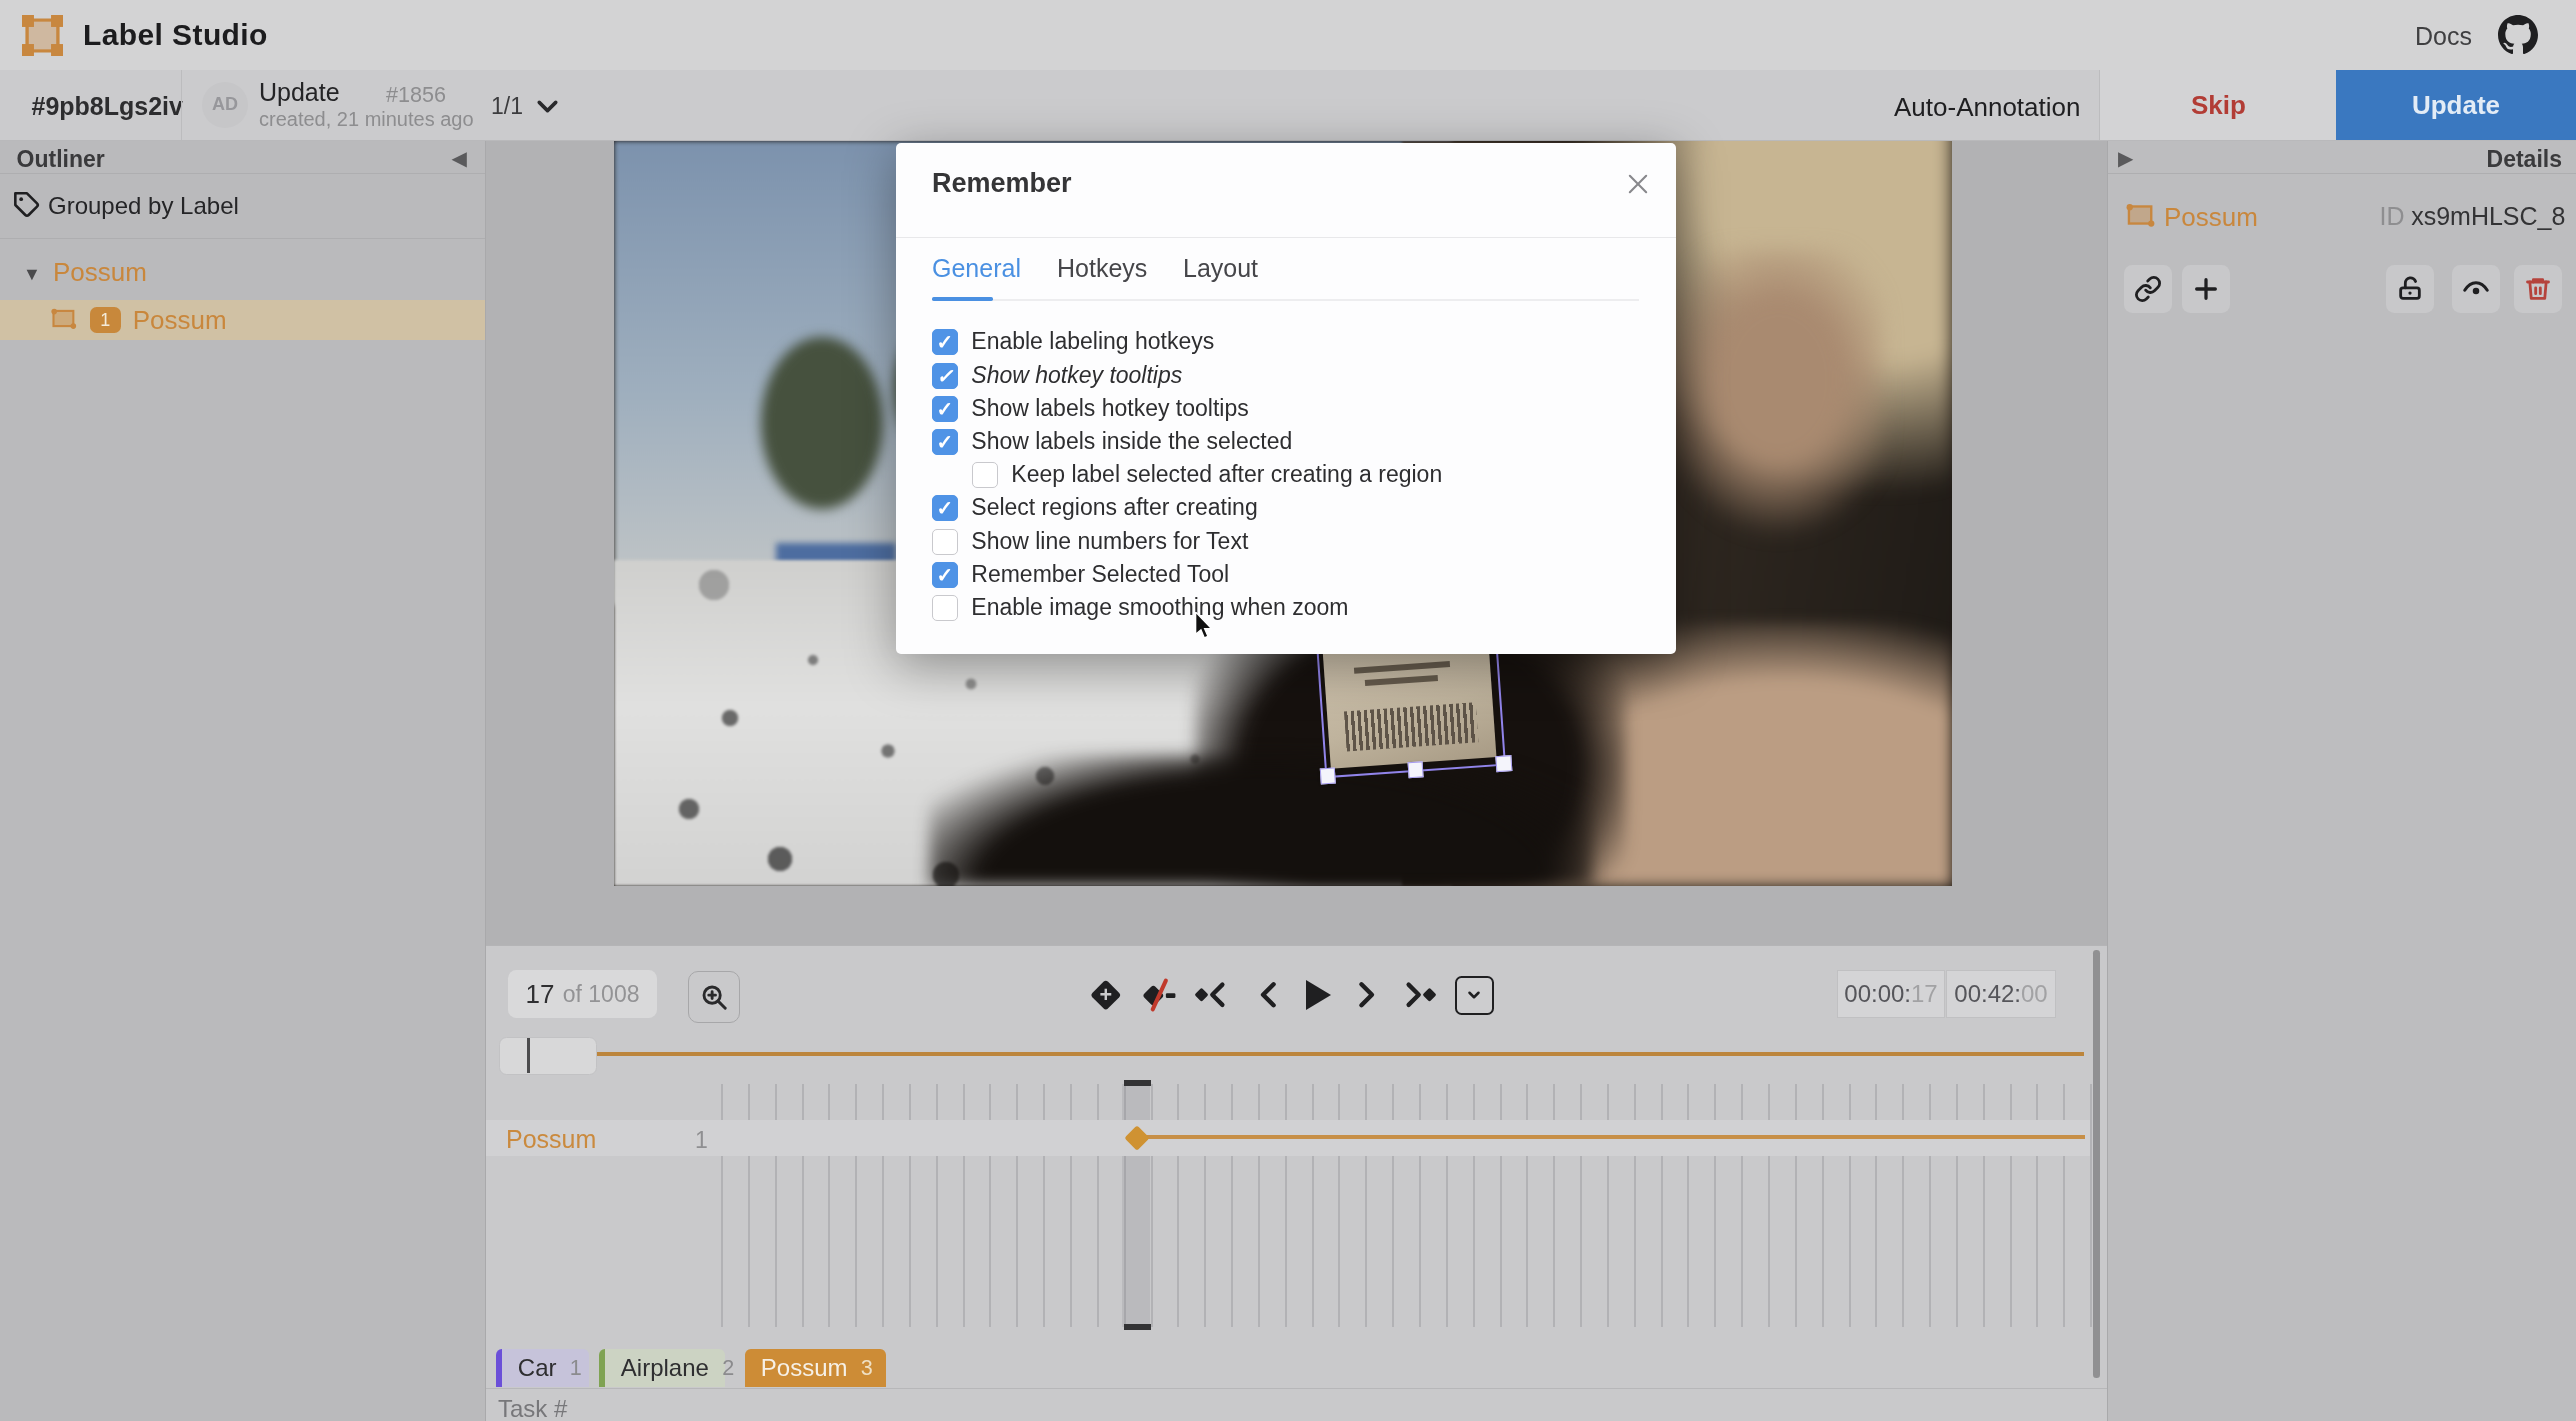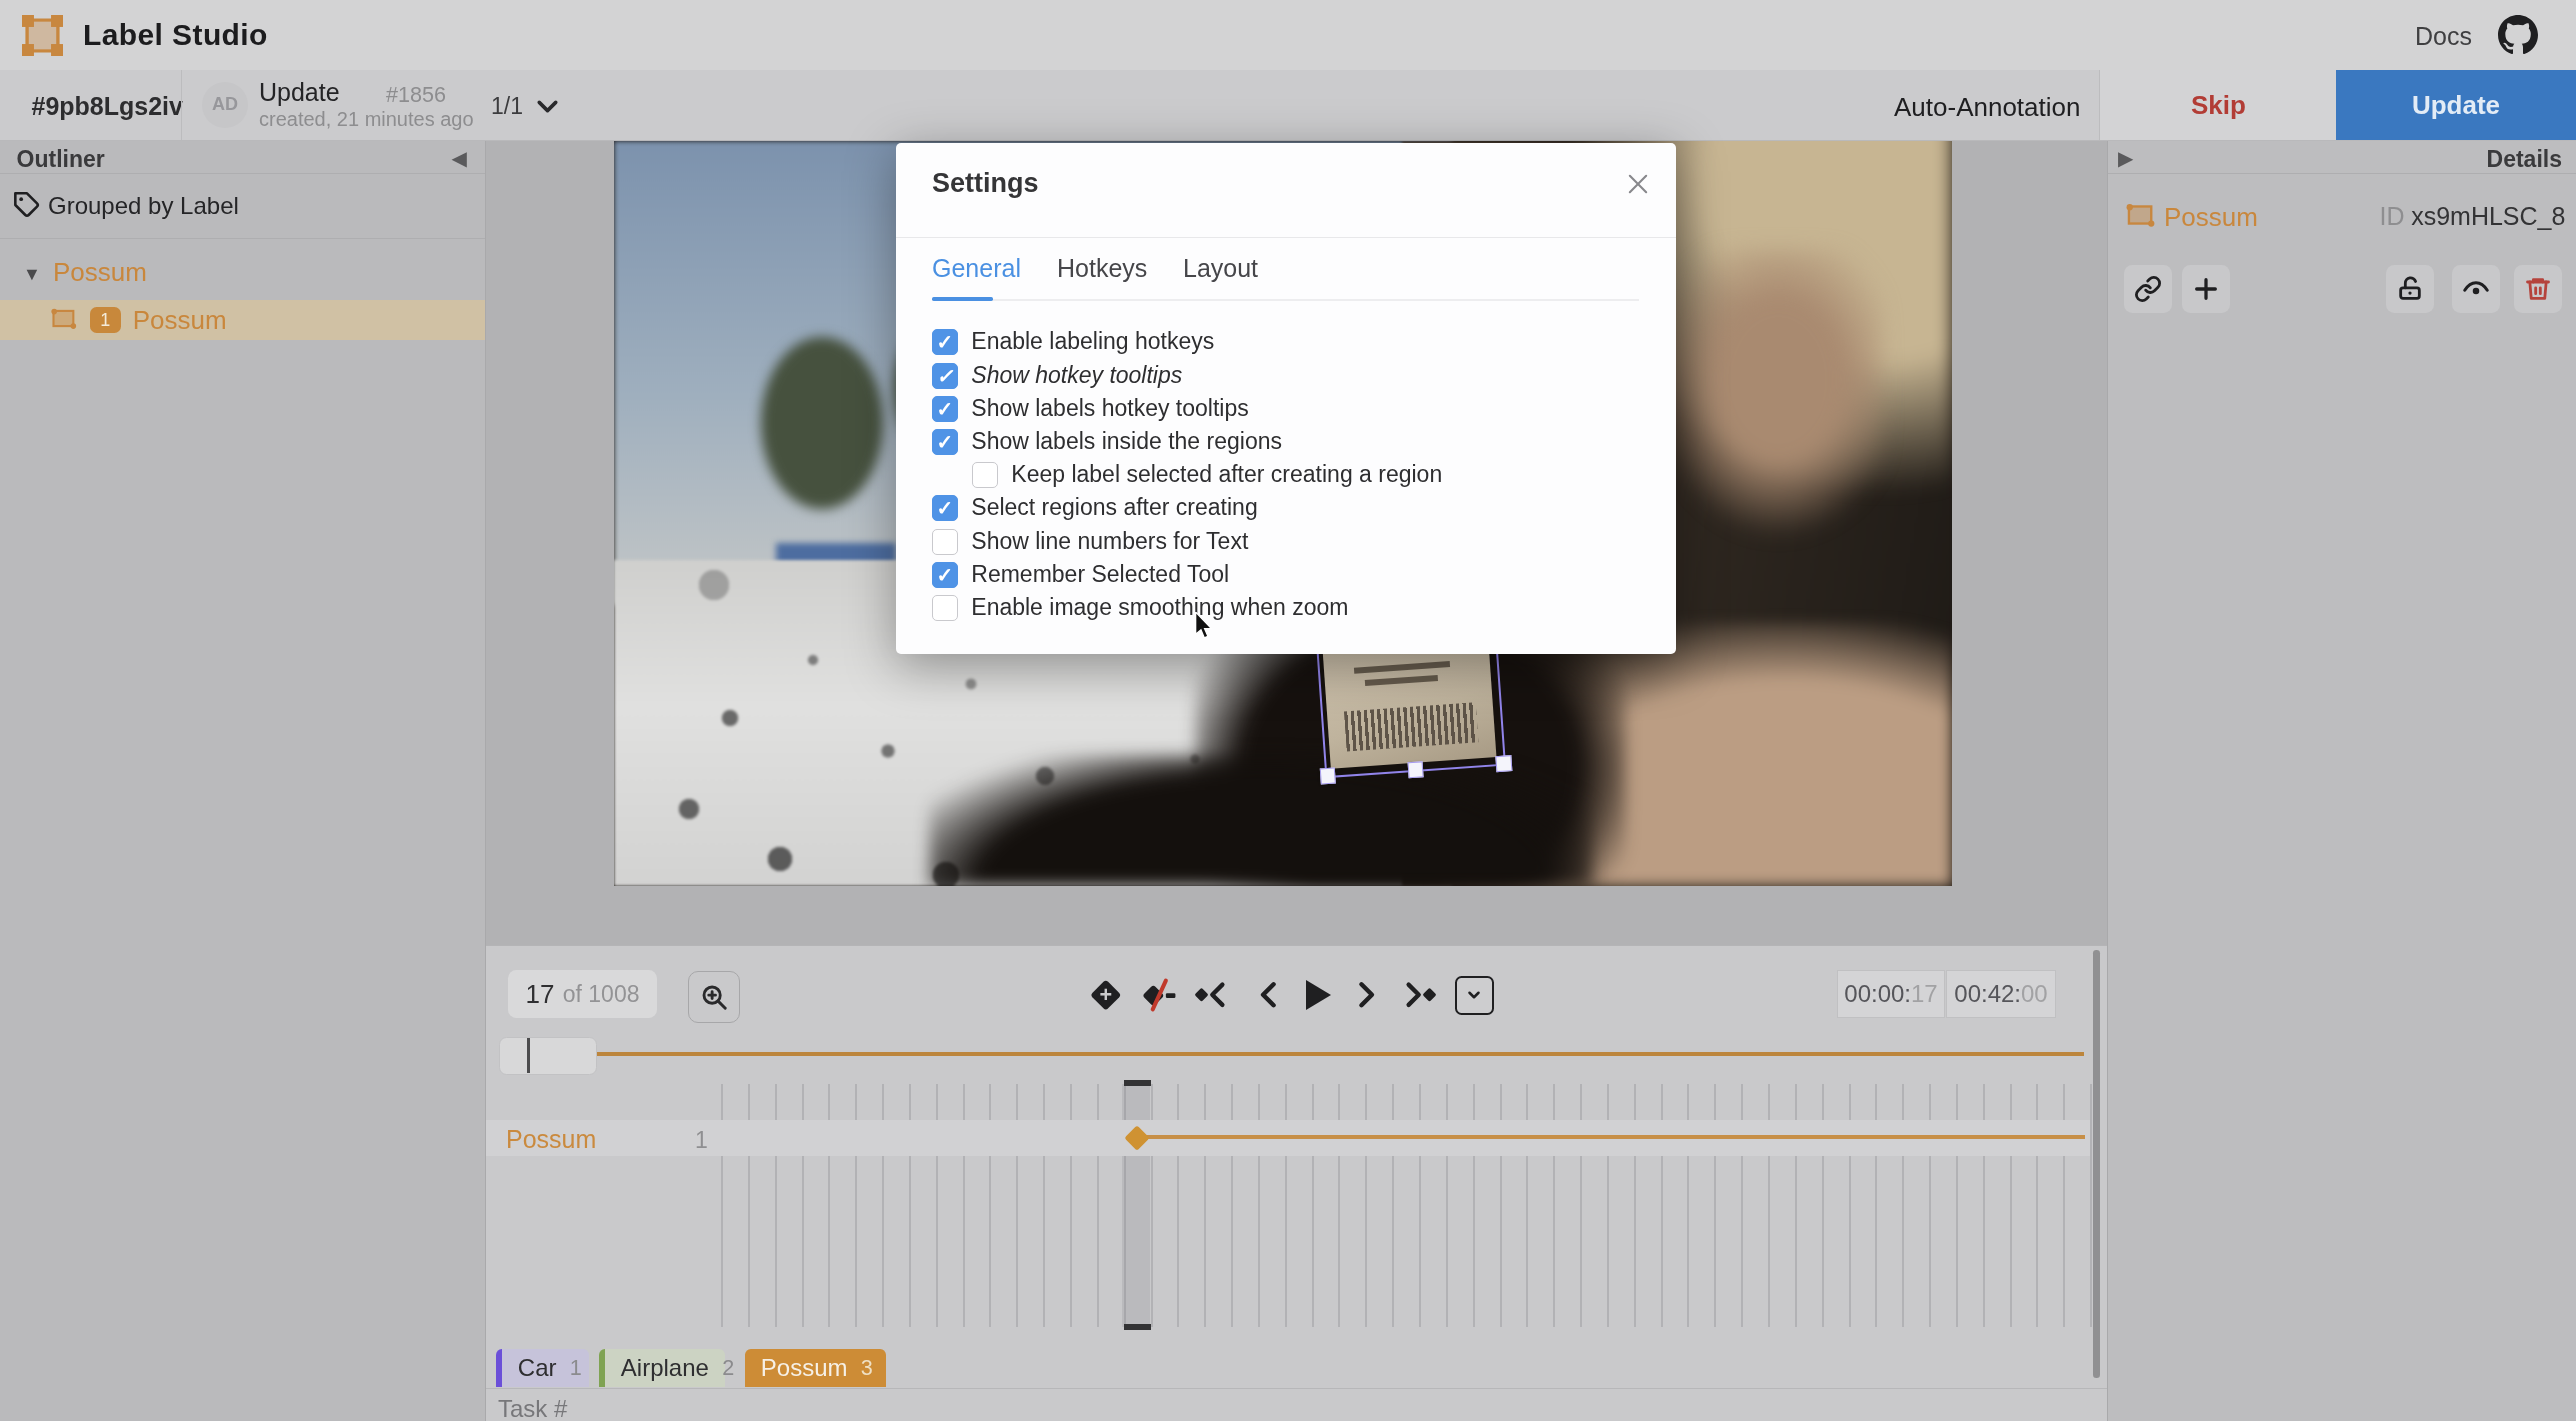"Settings" span.modal-title { text: Settings -> Remember }
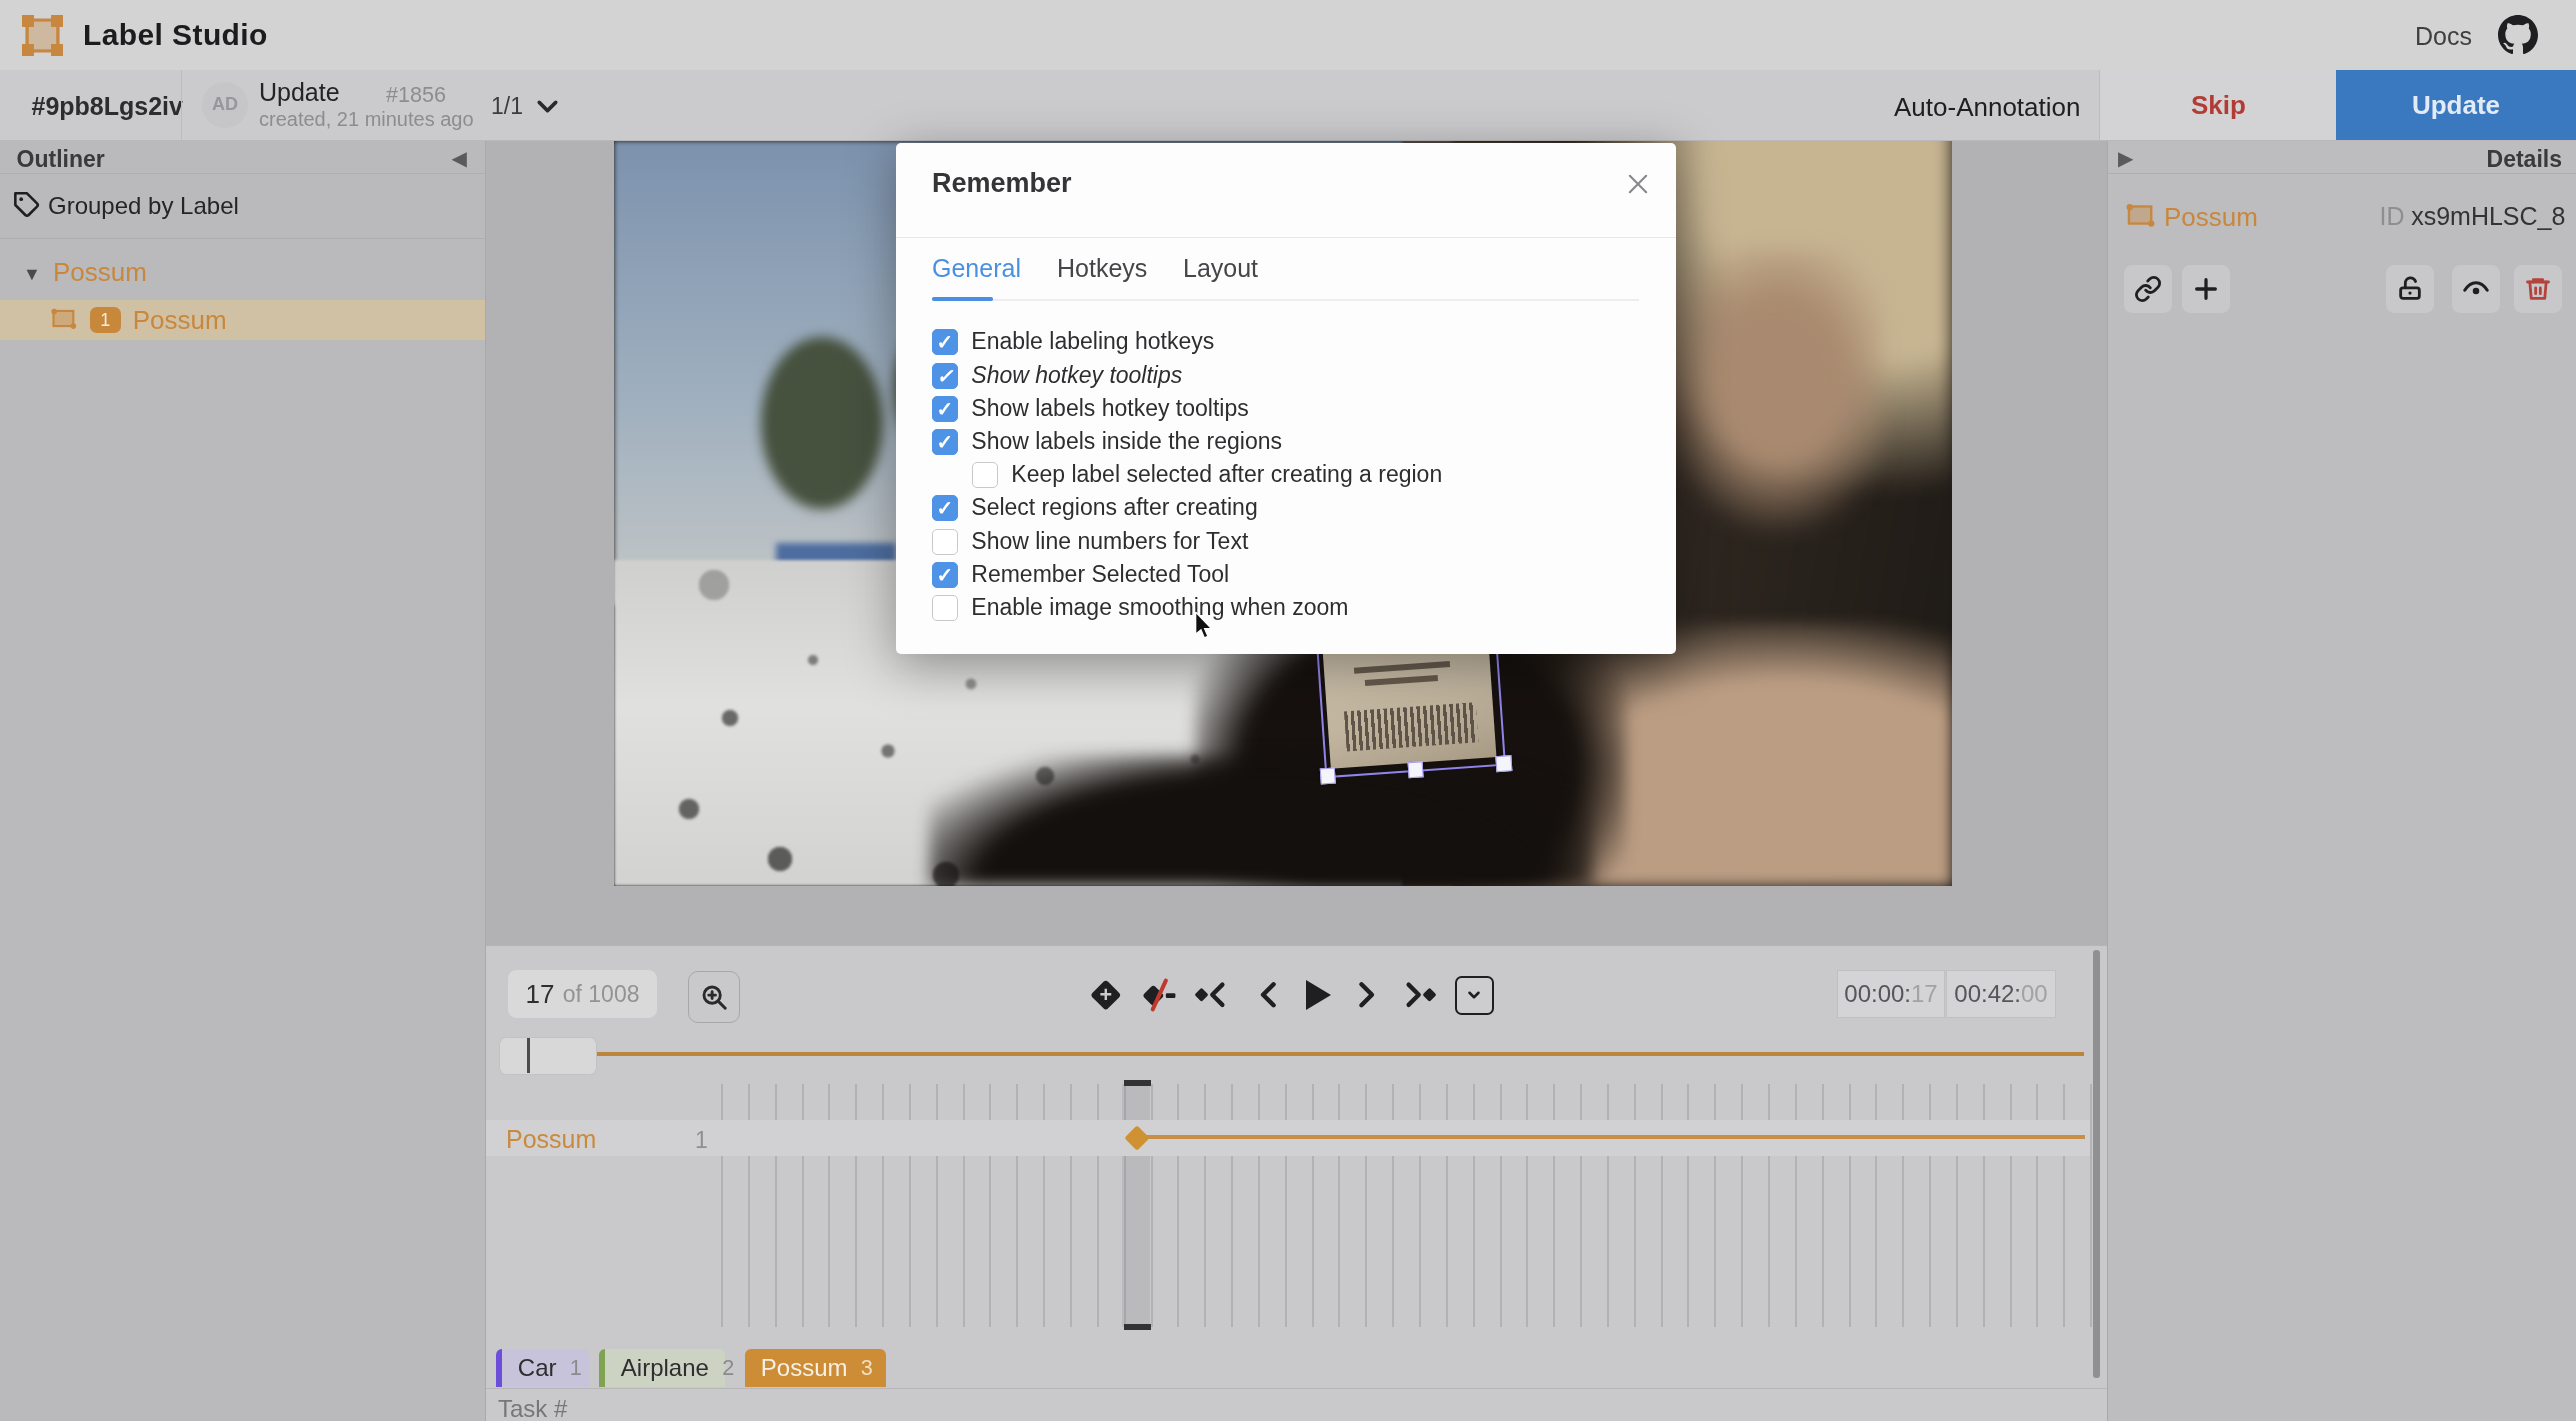"Show labels inside the regions" span.opt-label { text: regions -> selected }
